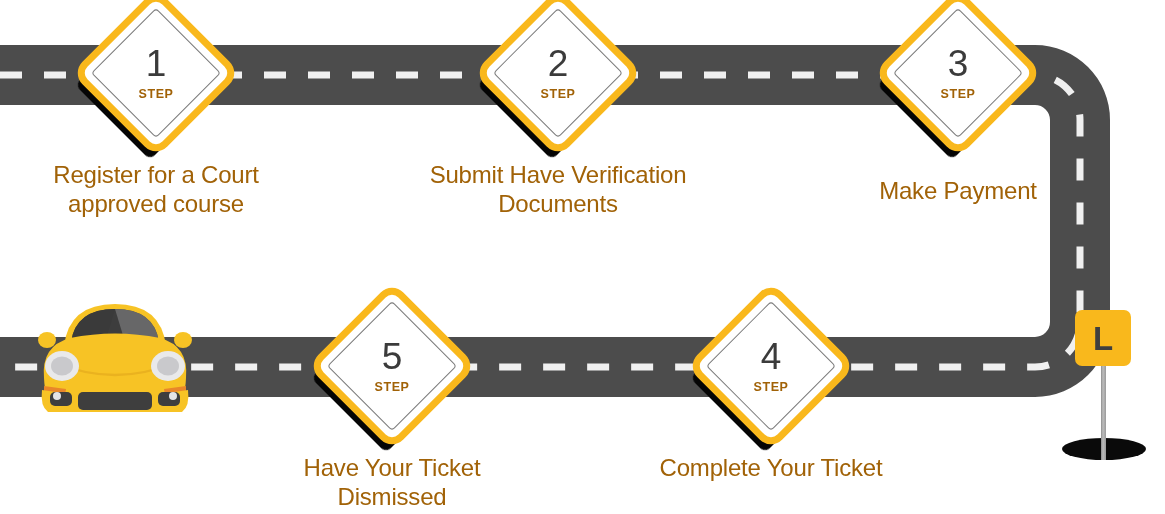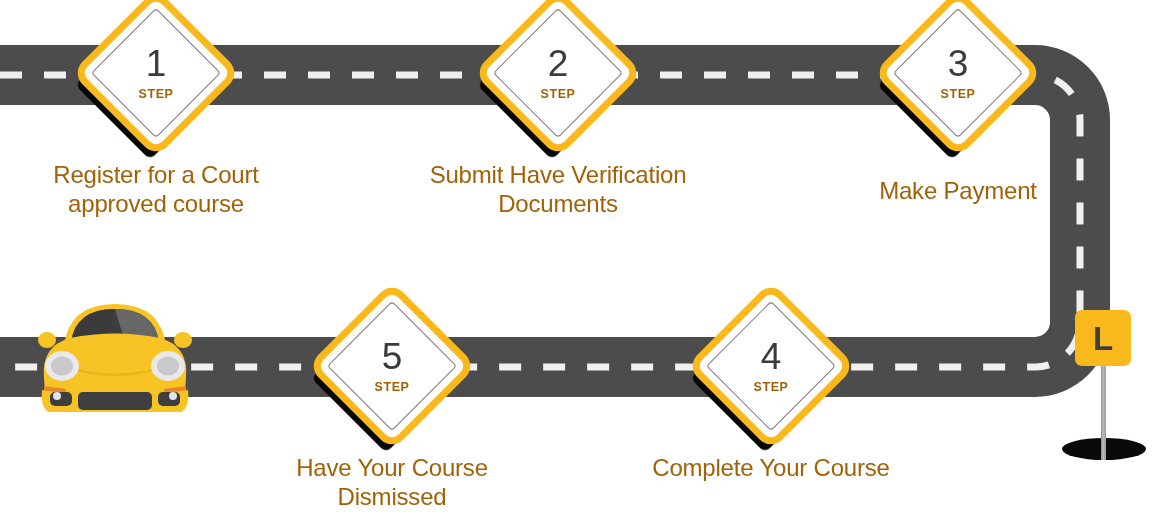"Have Your Course" div.step-caption { text: Course -> Ticket }
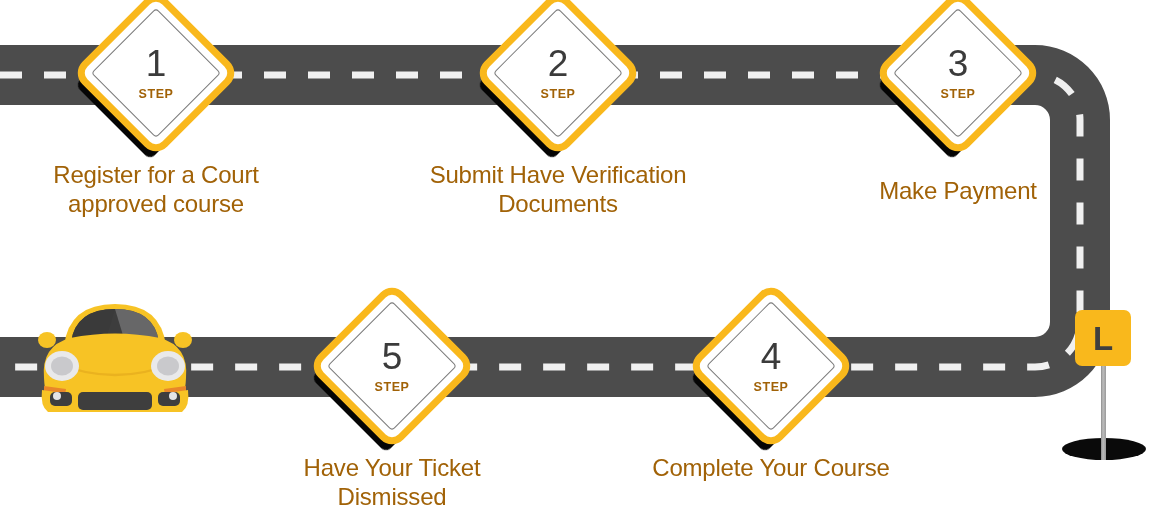"Complete Your Course" div.step-caption { text: Course -> Ticket }
